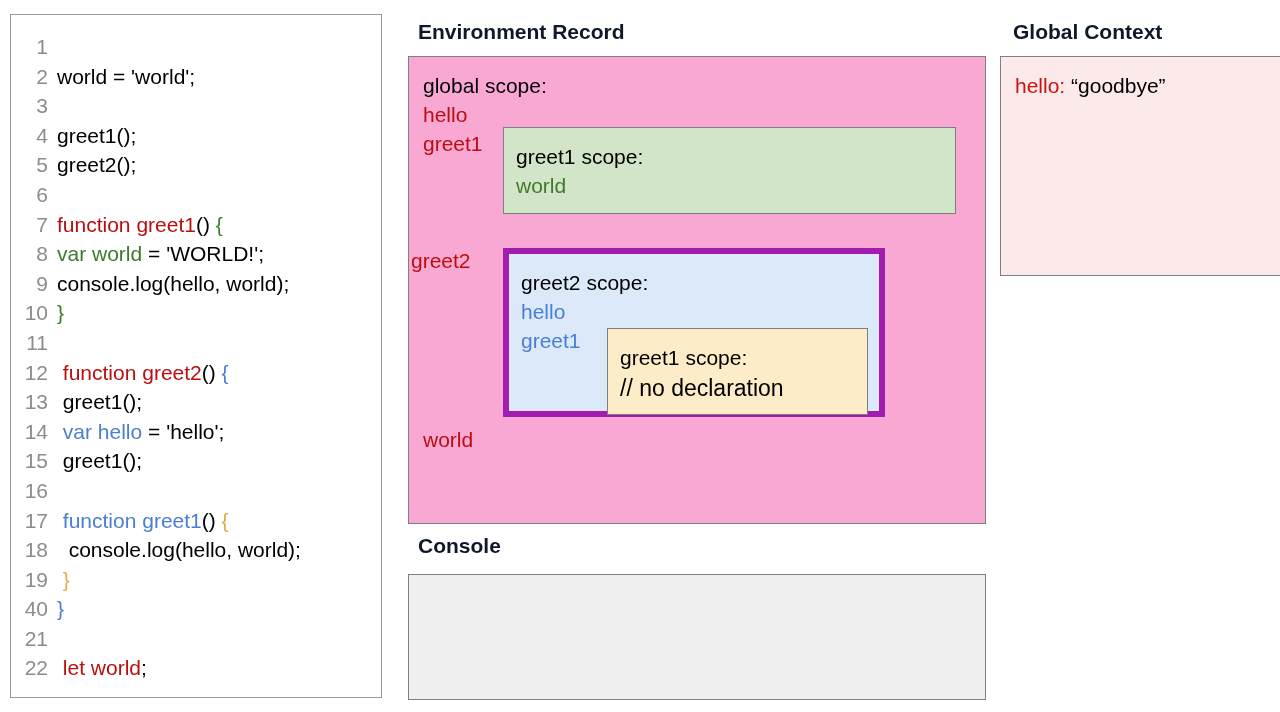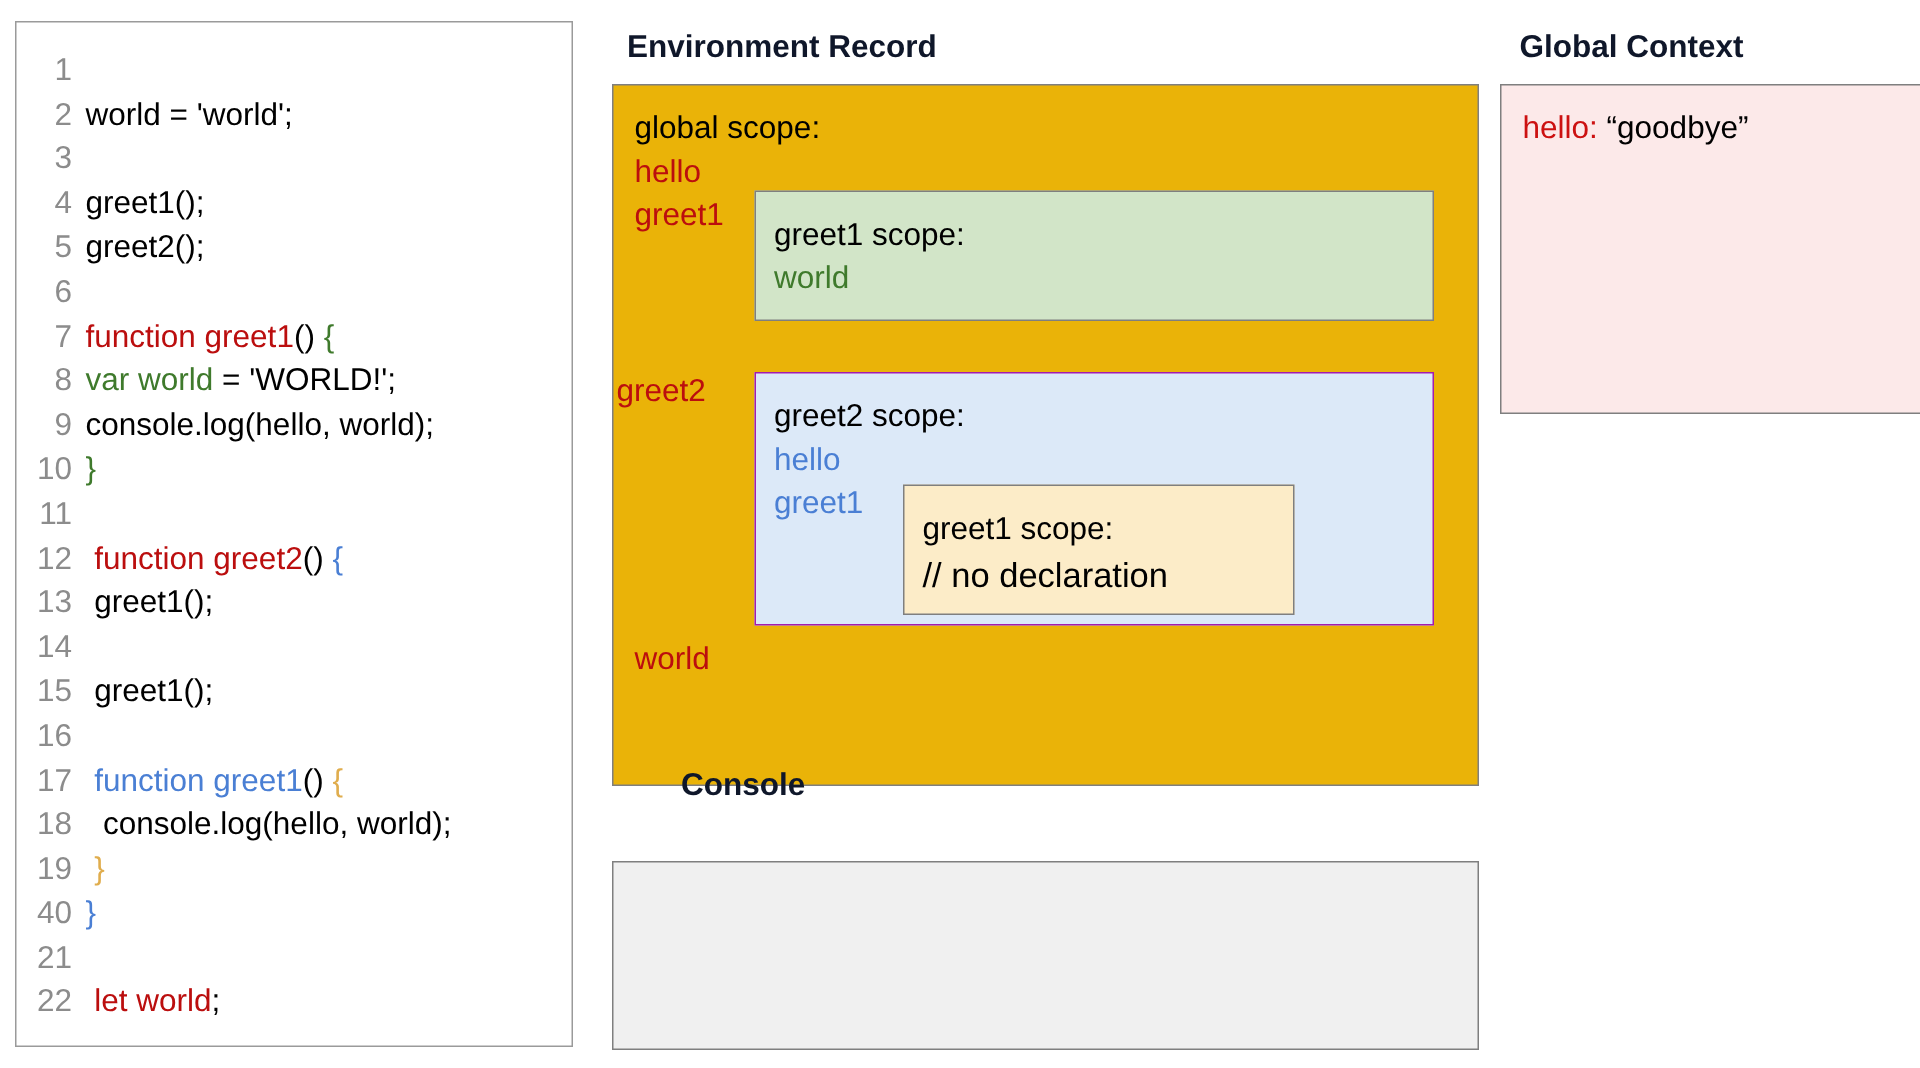"global scope:" #env-box { background: #eab308 -> #f9a8d4 }
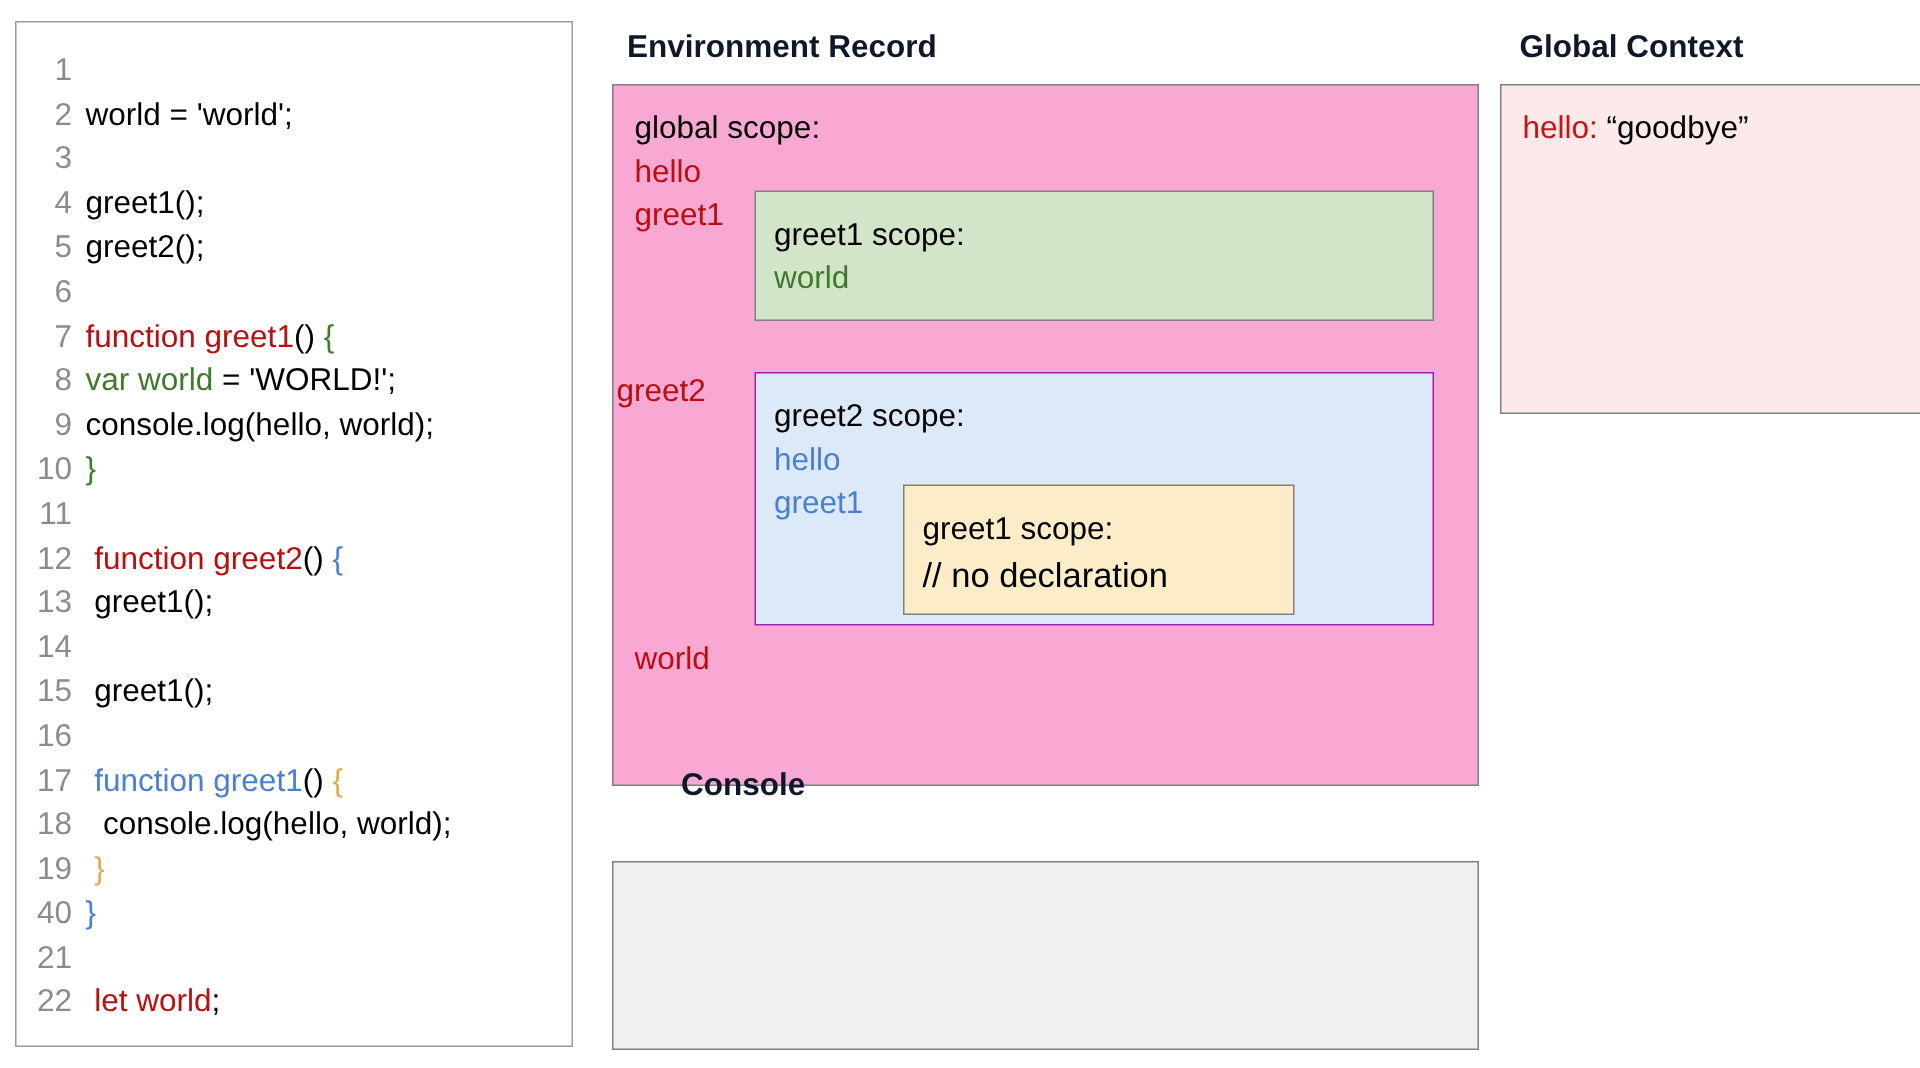"greet2 scope:" #greet2-scope-box { border: 1px solid #a21caf -> 6px solid #a21caf; width: 453px -> 382px }
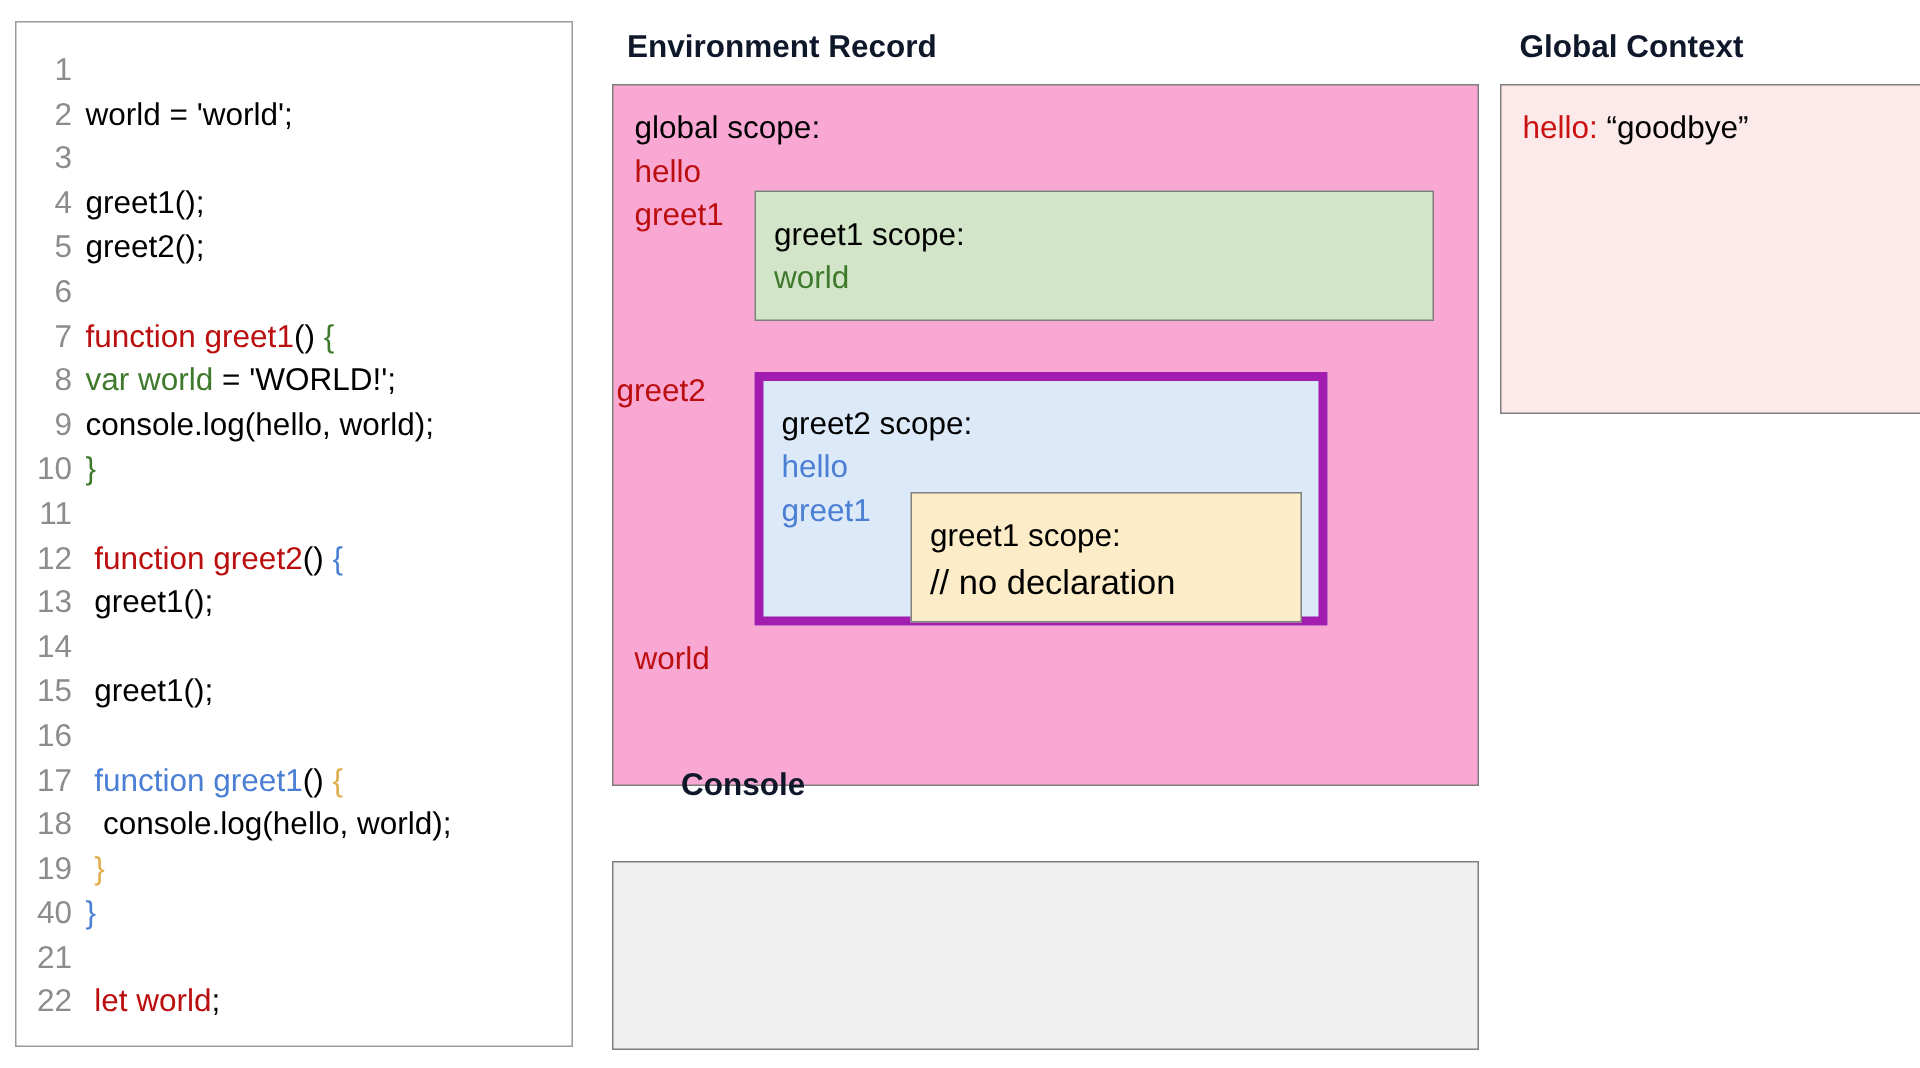"var hello = 'hello';" span.code-text { html: none -> <span><span> var hello</span><span> = 'hello';</span></span> }
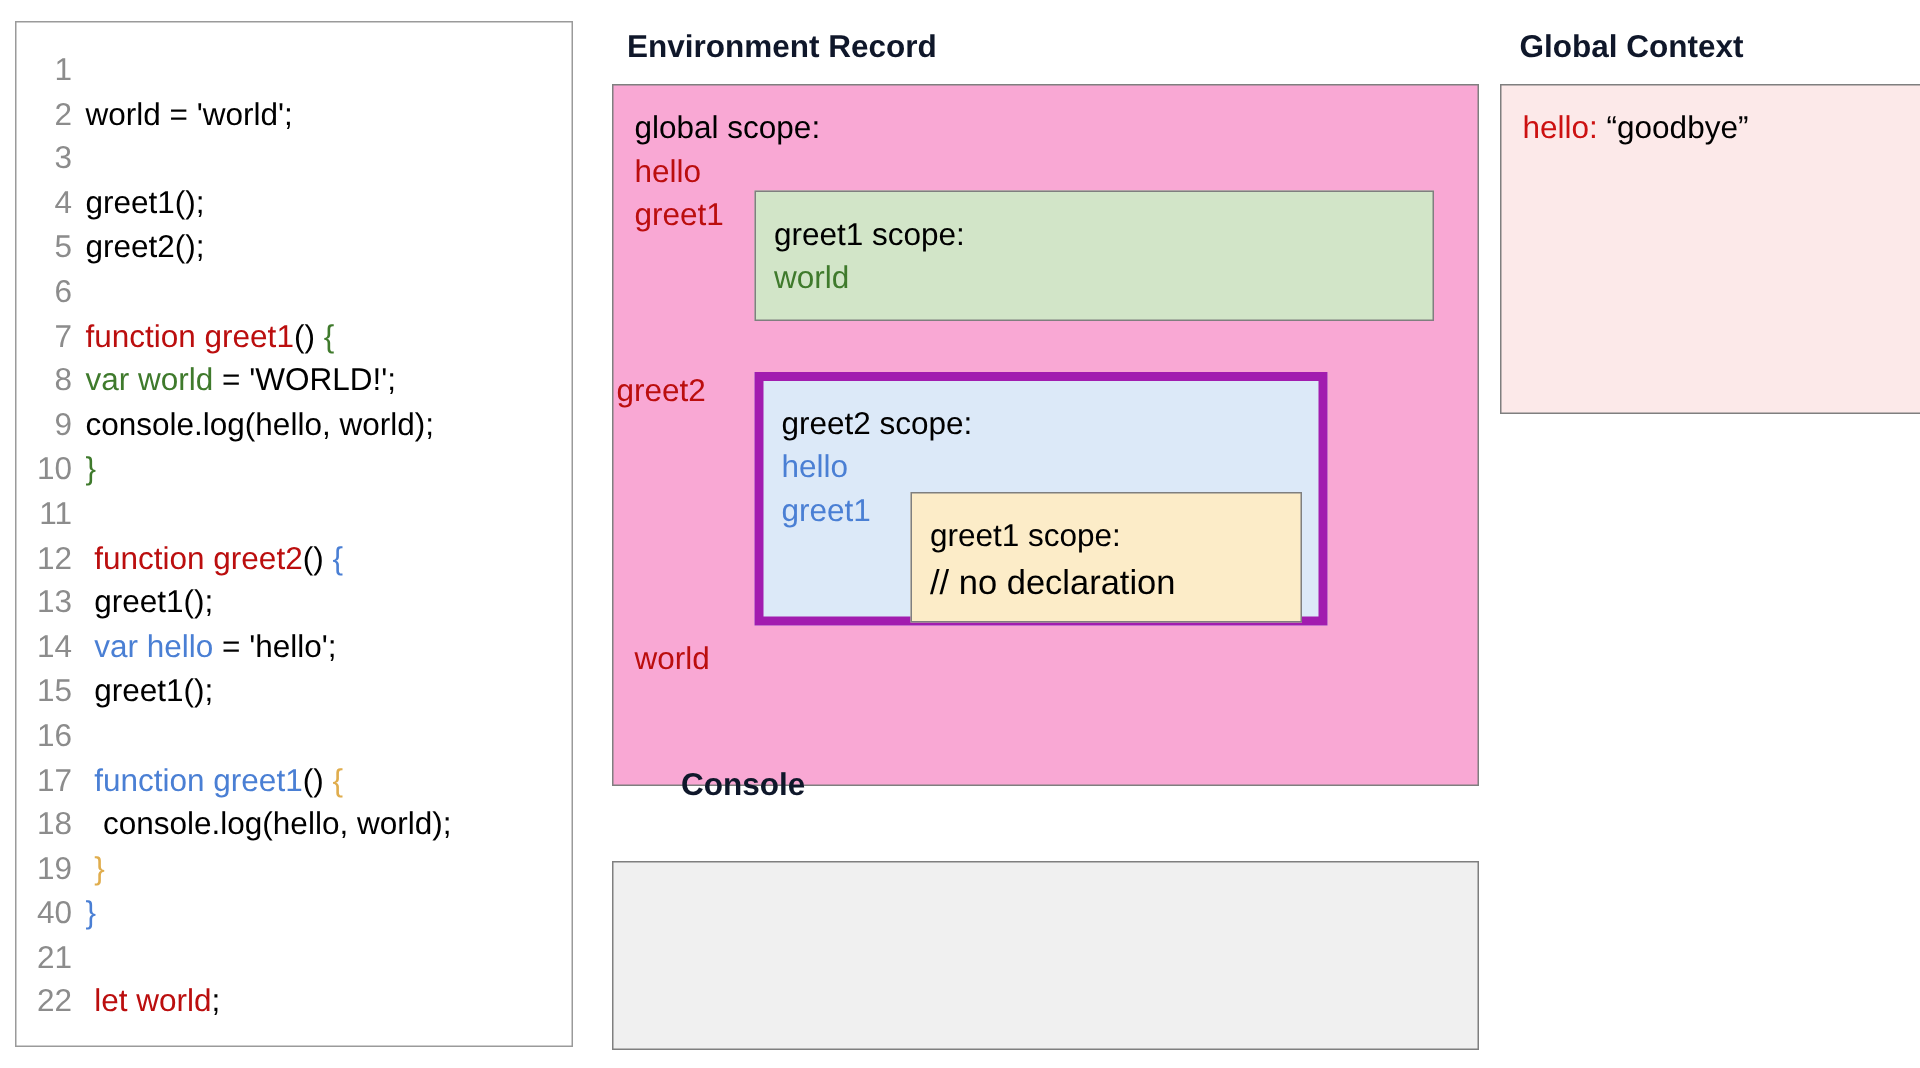"Console" #console-title { margin-left: 36px -> none; top: 512px -> 534px }
